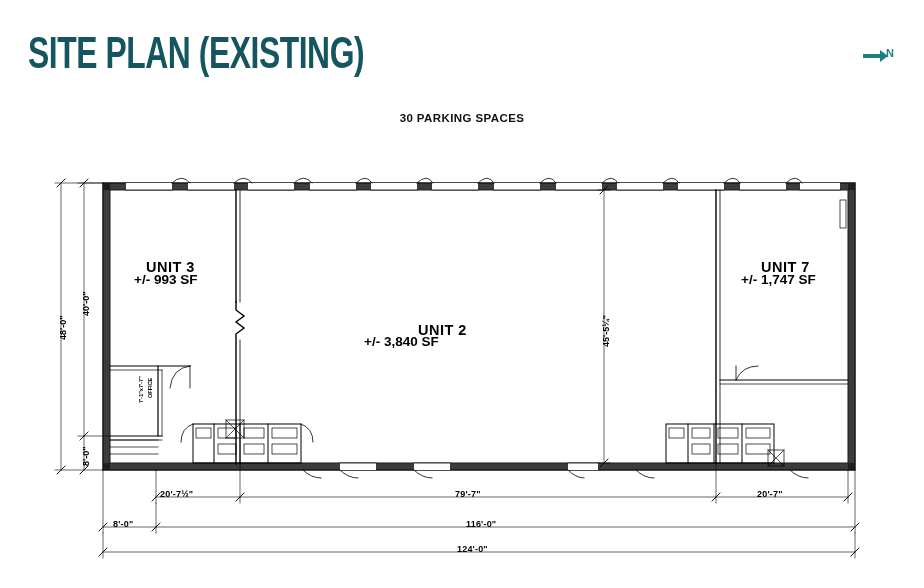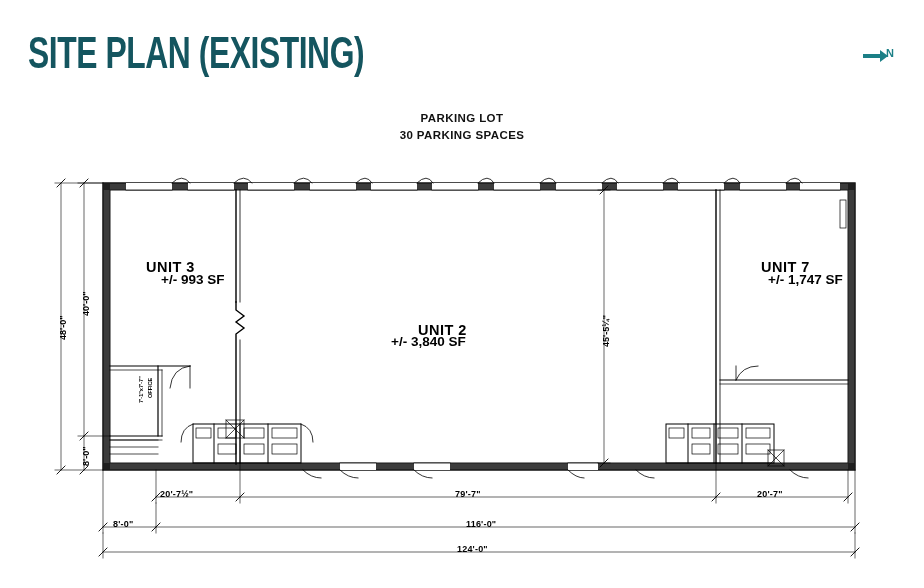"PARKING LOT" div { html: <div>PARKING LOT</div> -> none }
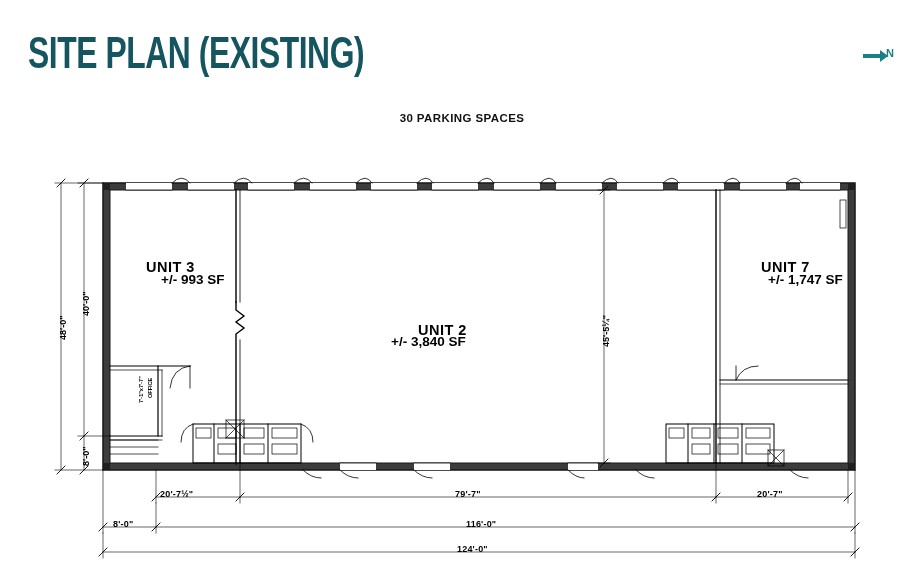"+/- 993 SF" .unit-sf { margin-left: 27px -> none }
